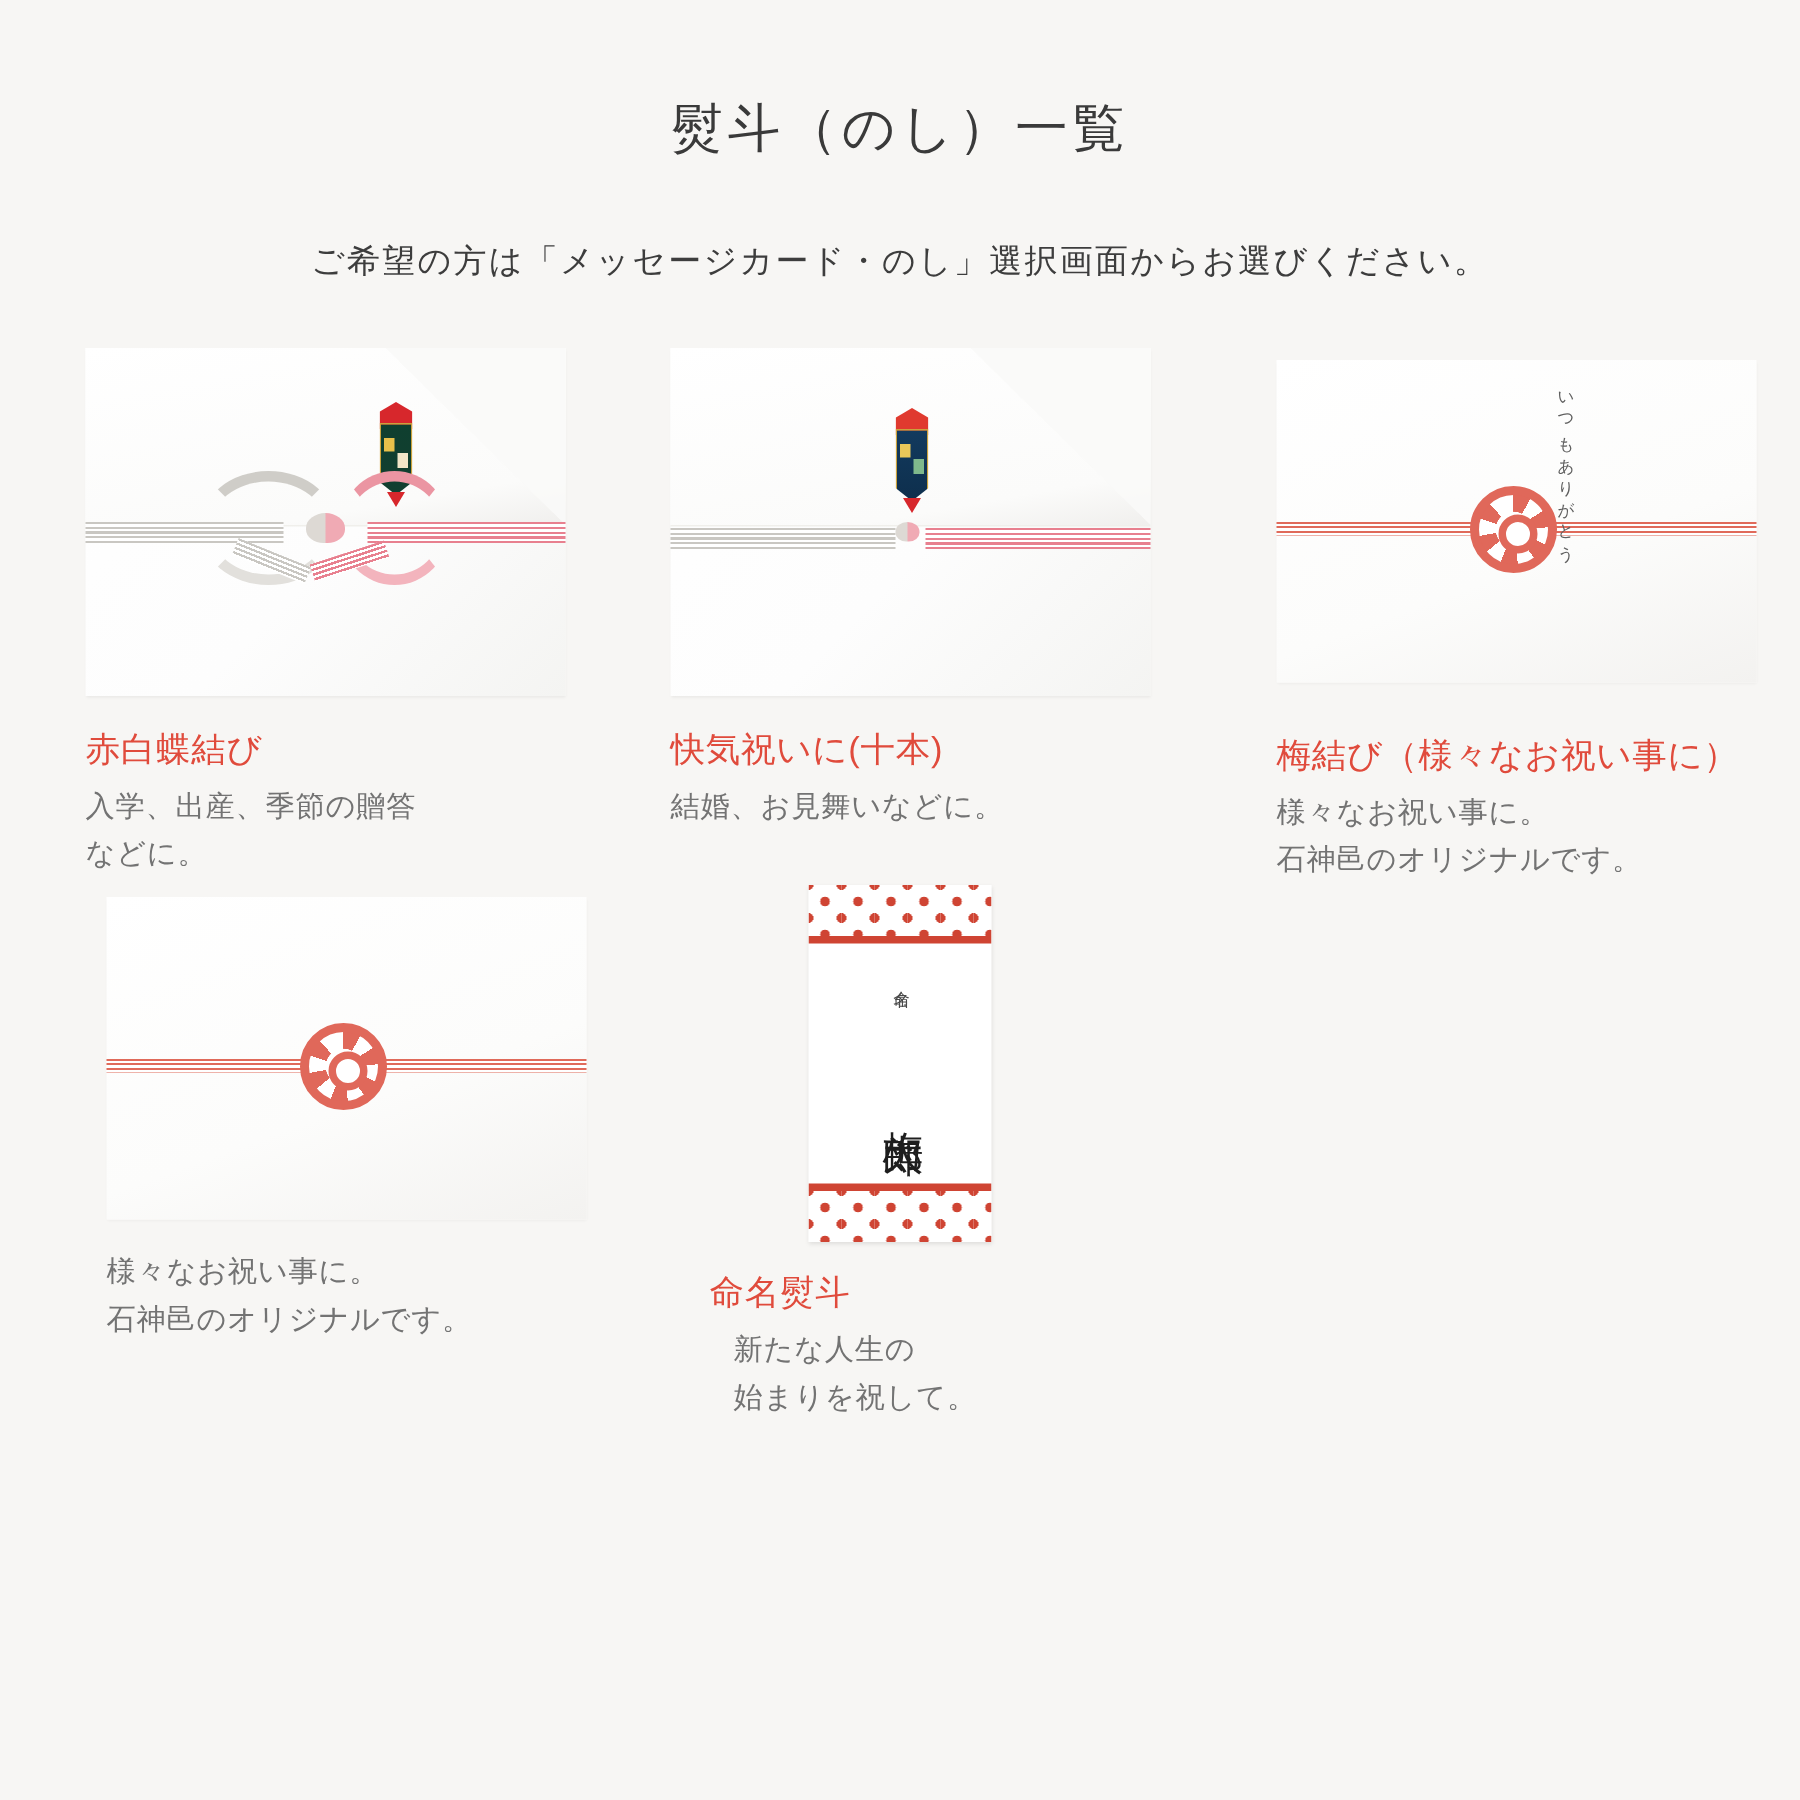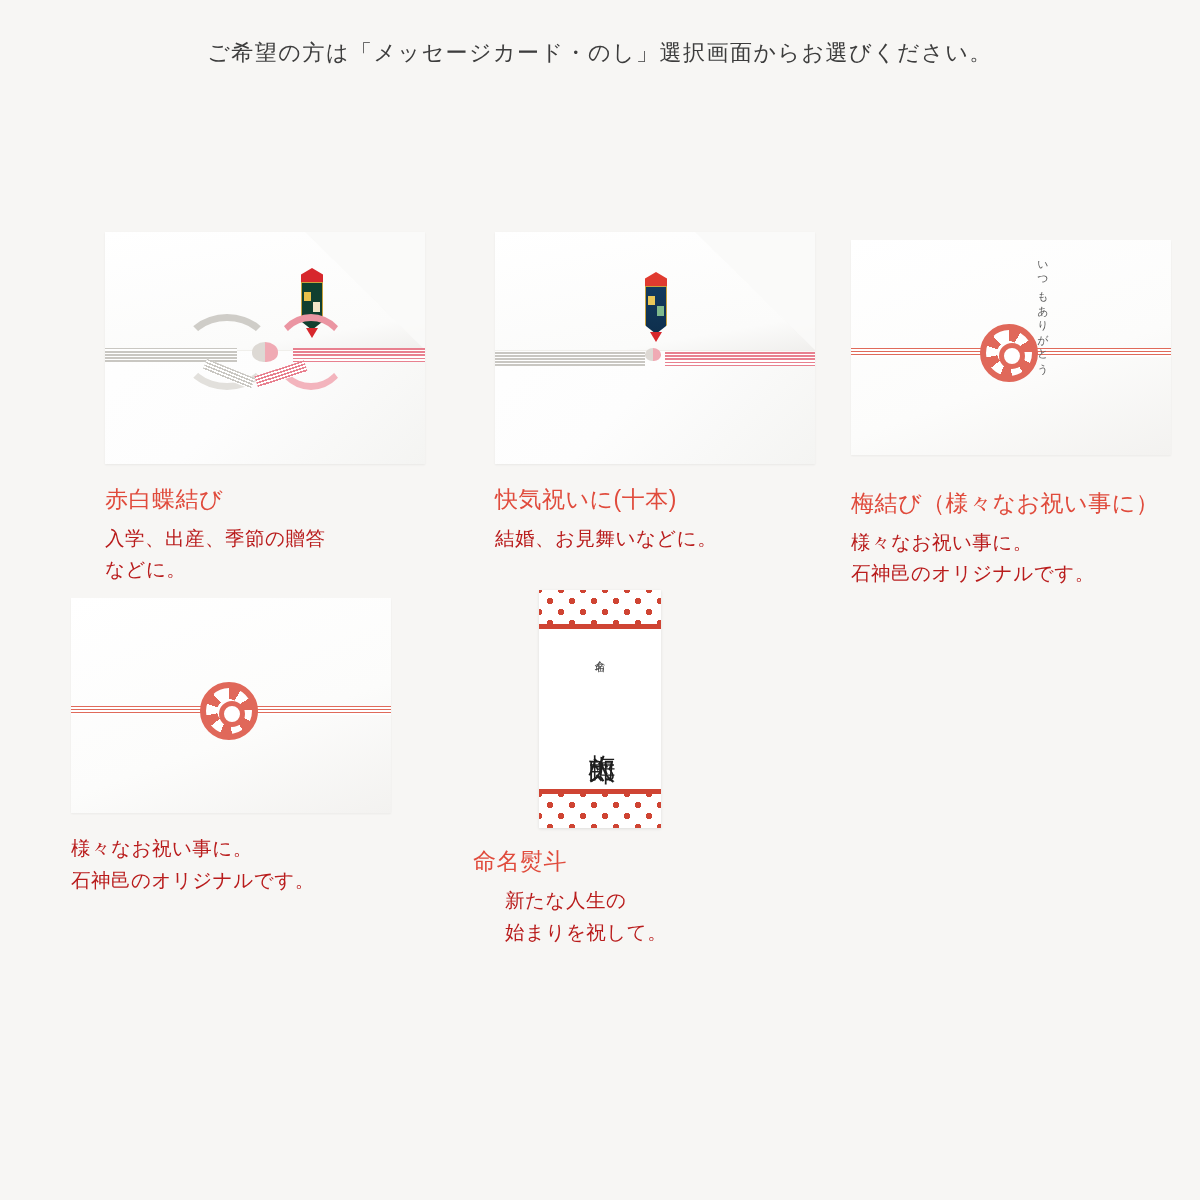"熨斗（のし）一覧" h1.title { html: none -> <h1>熨斗（のし）一覧</h1> }
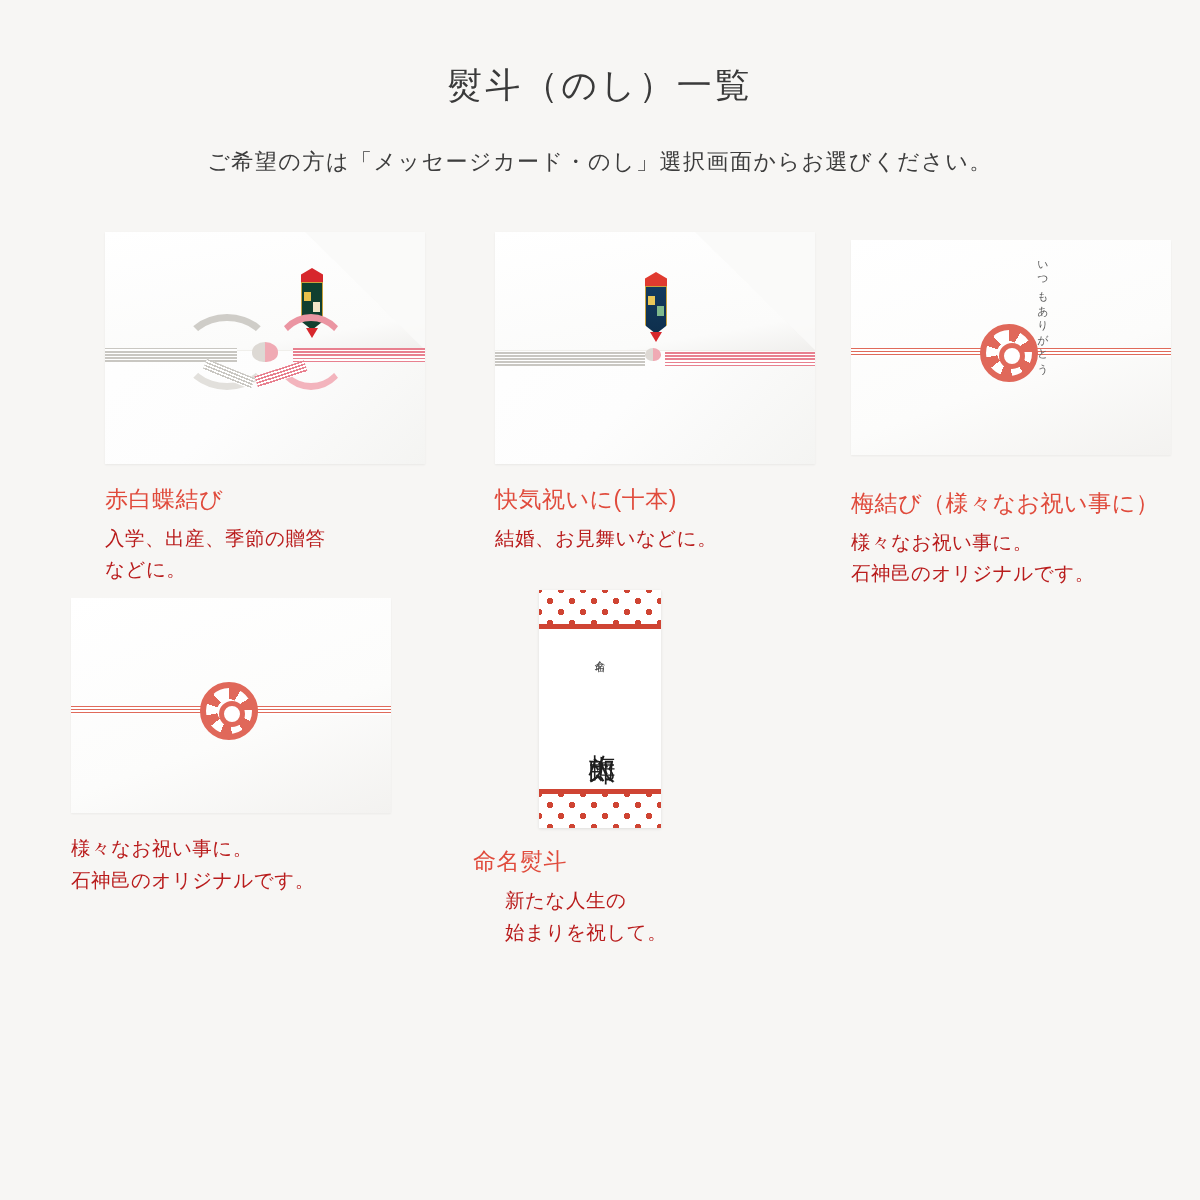"ご希望の方は「メッセージカード・のし」選択画面からお選びください。" .subtitle { margin: 0 -> 12px }
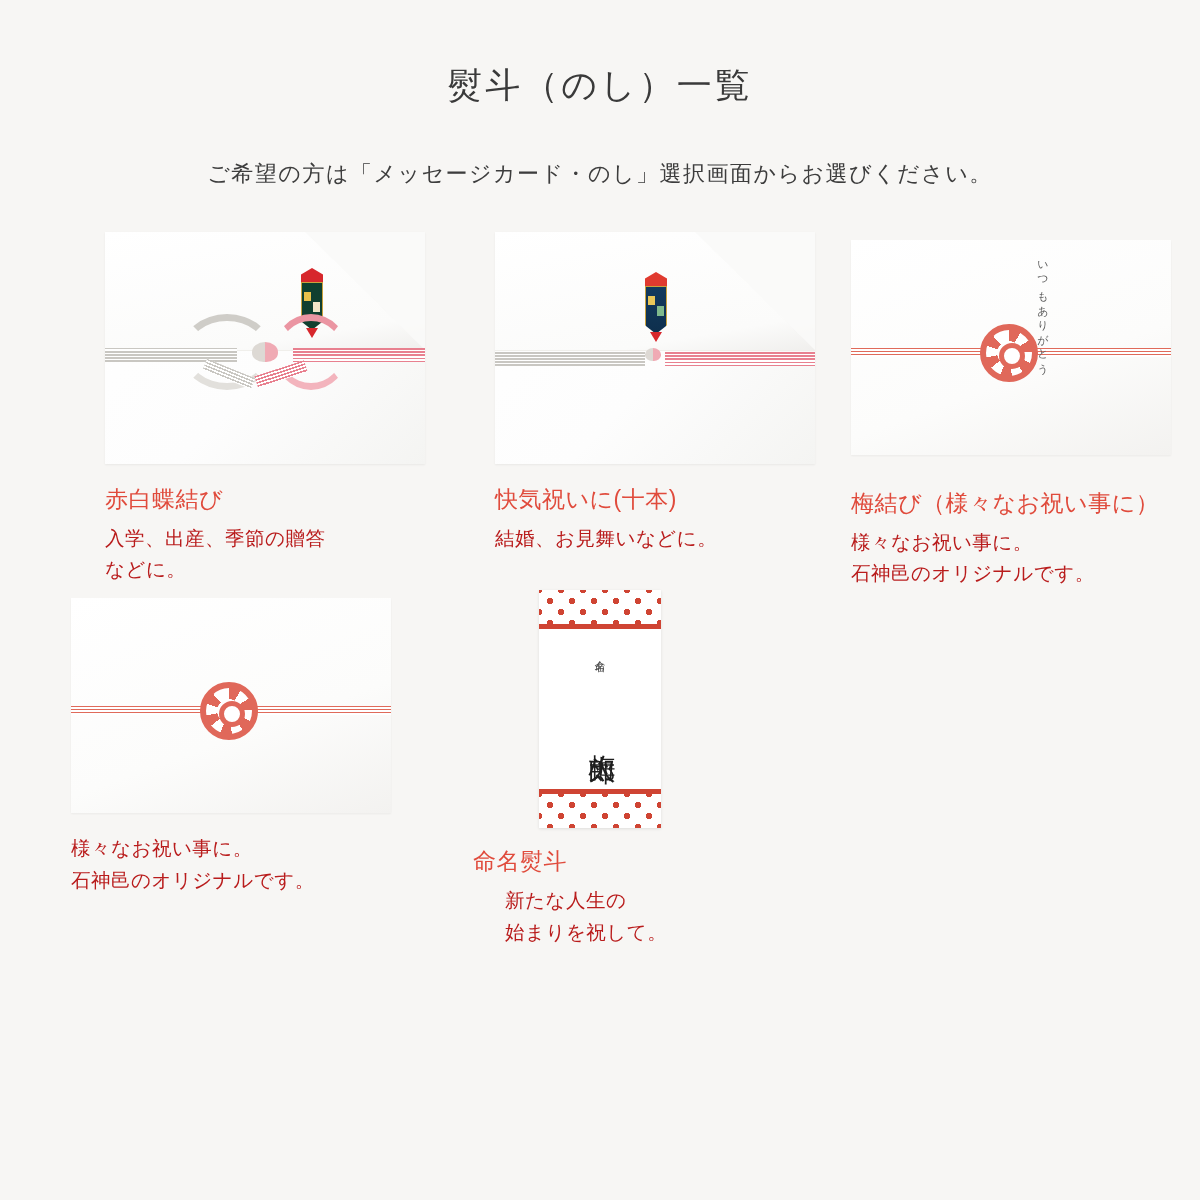"赤白蝶結び" .cell .inner { margin-left: 90px -> 42px }
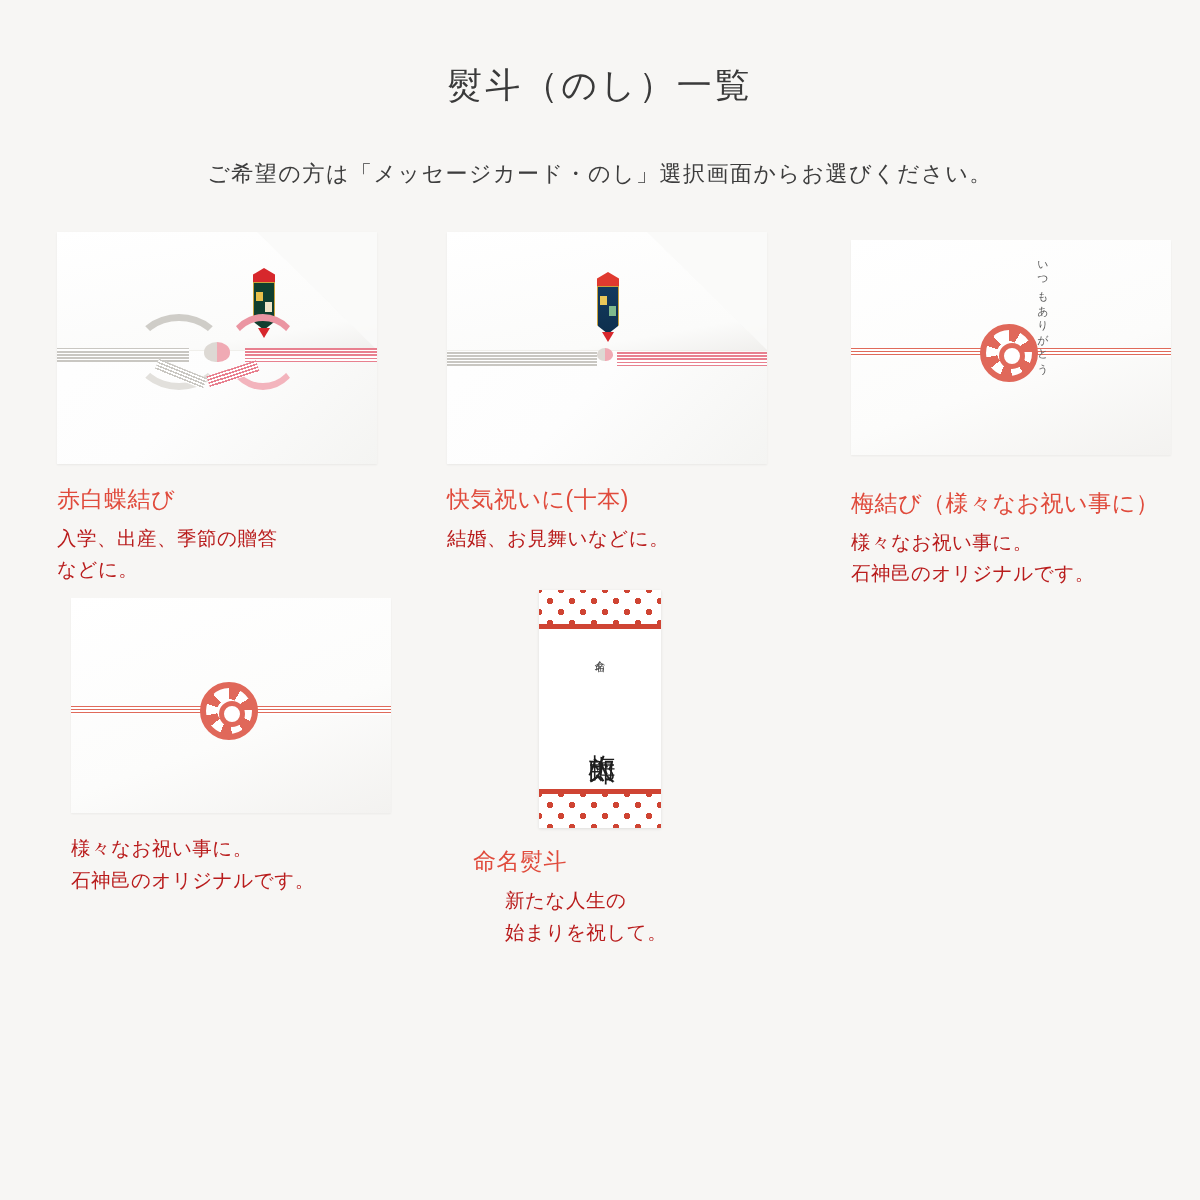"入学、出産、季節の贈答" .cap-desc { color: #b91c1c -> #737373 }
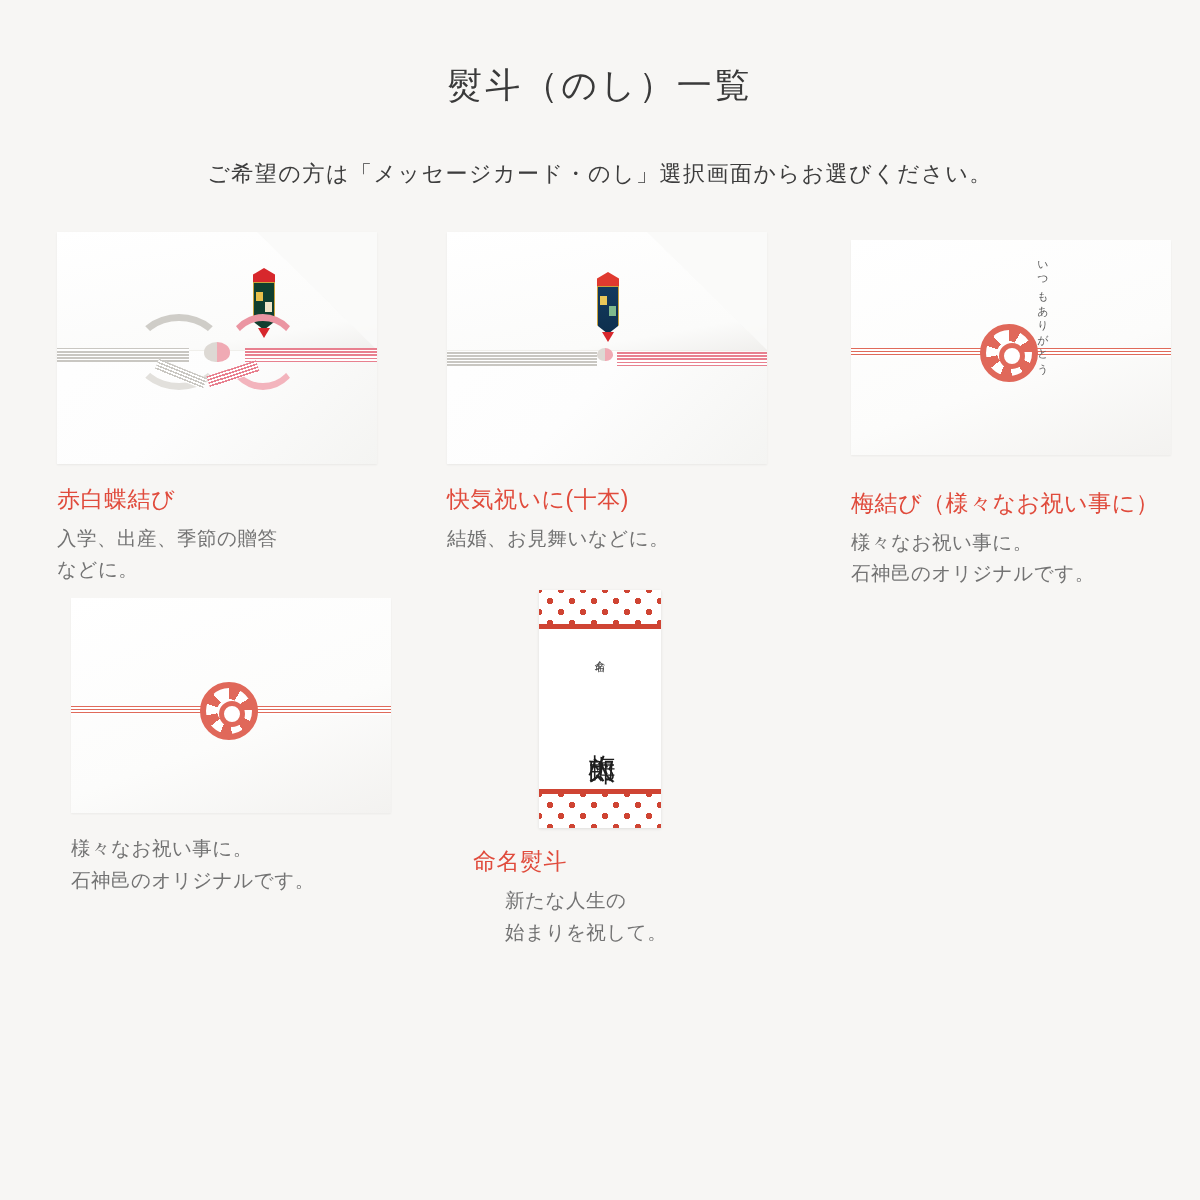"新たな人生の" .cell.naming .cap-desc { margin-left: 44px -> 28px }
